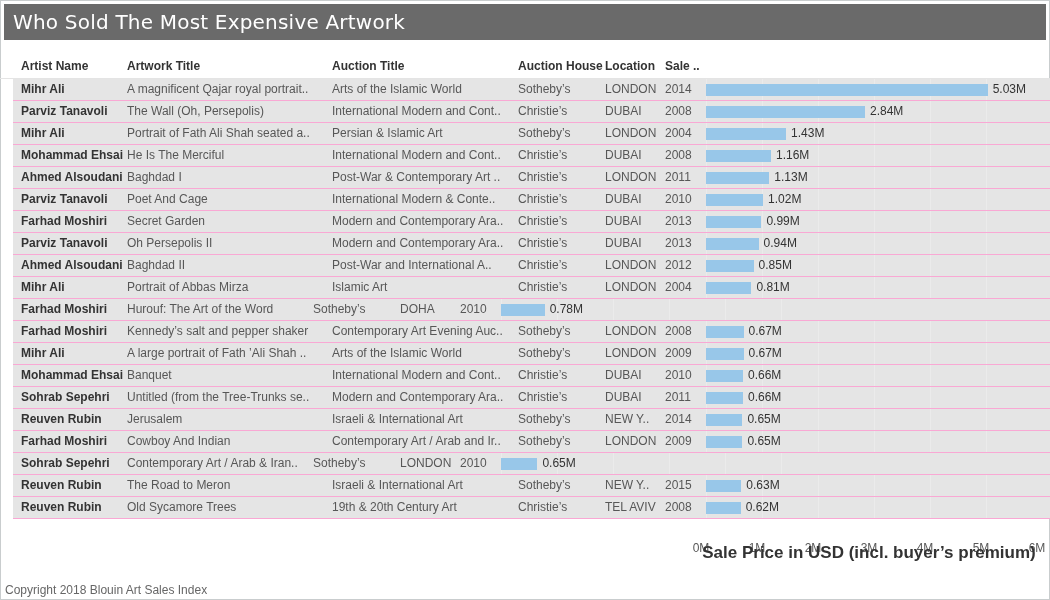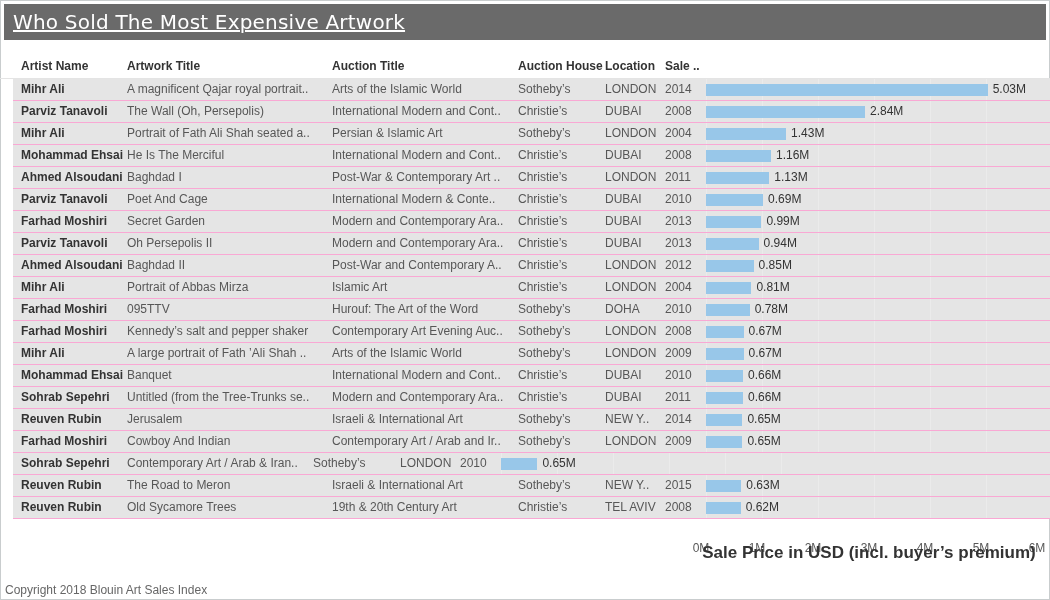"Who Sold The Most Expensive" .titlebar span { text-decoration: underline -> none }
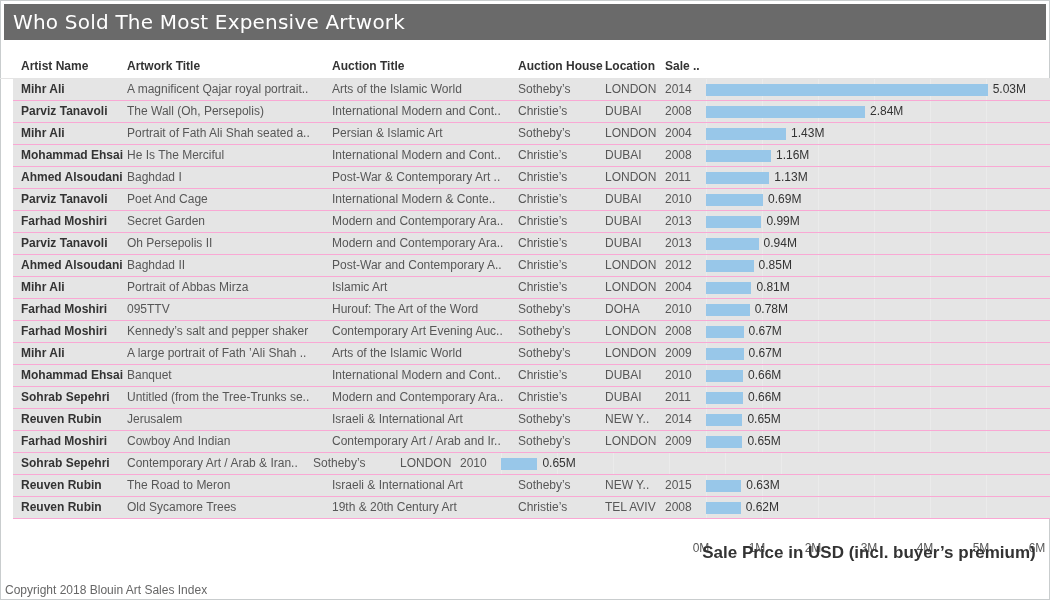"0.69M" span.val { text: 0.69M -> 1.02M }
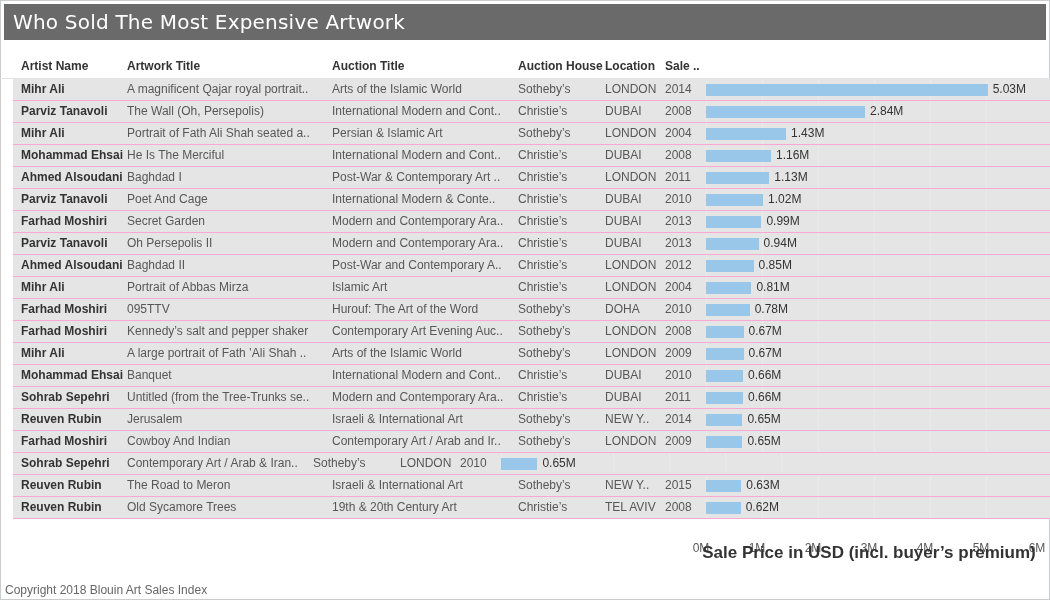"Post-War and Contemporary A.." div.c { text: Contemporary -> International }
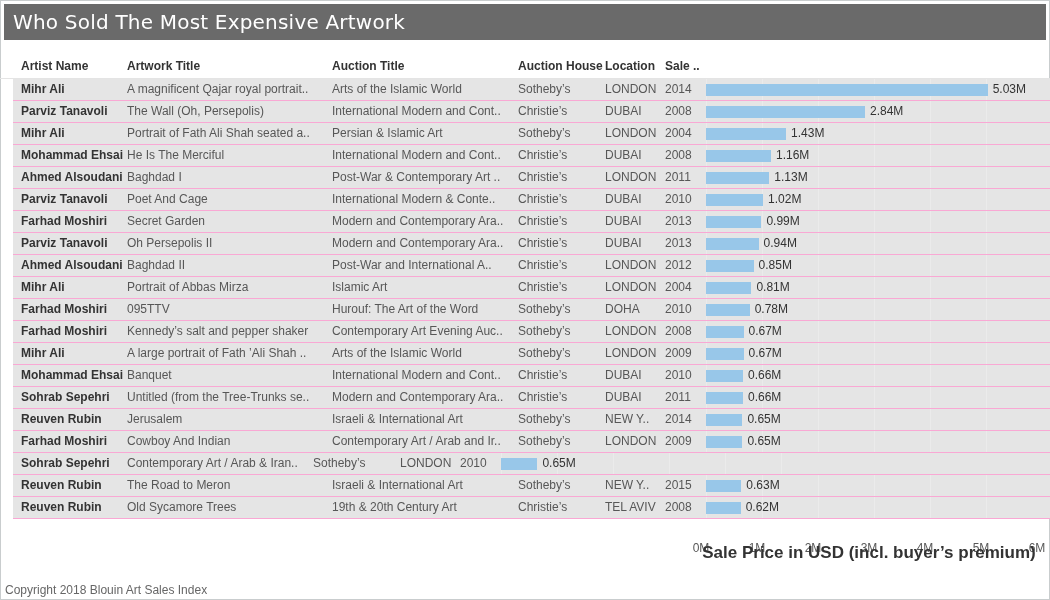"095TTV" div.c { html: <div>095TTV</div> -> none }
